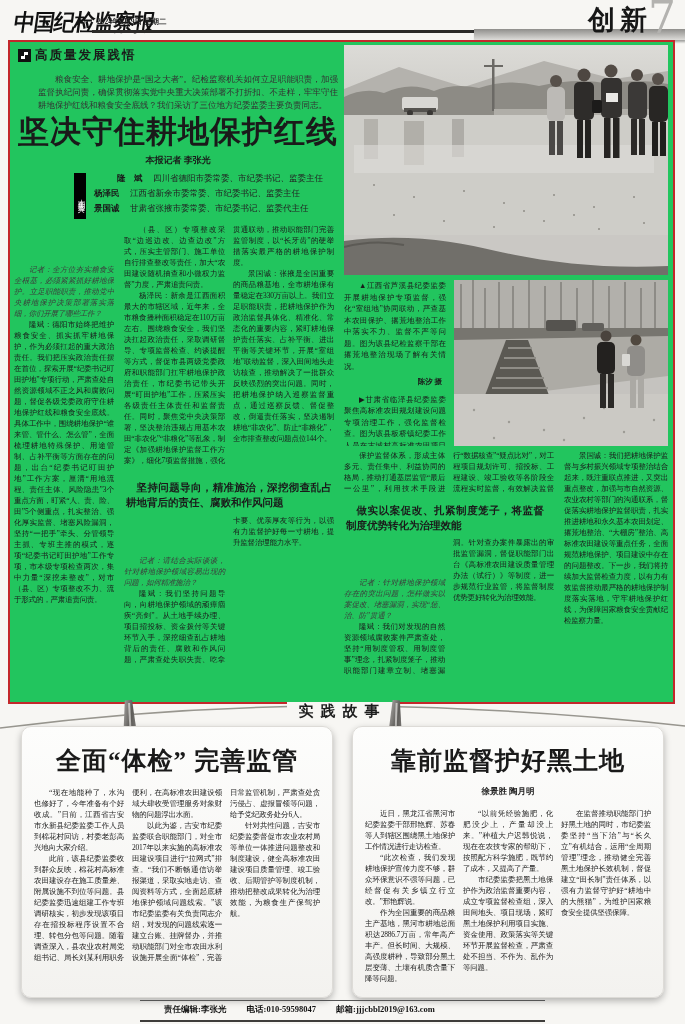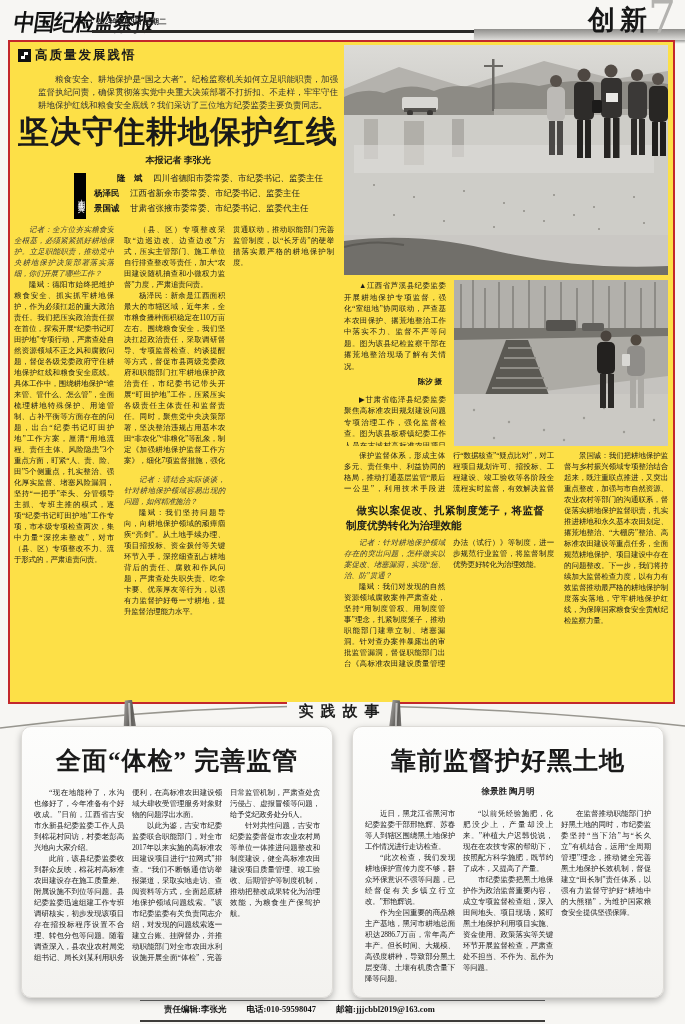"高质量发展践悟" .feature { background: #fde047 -> #22c55e }
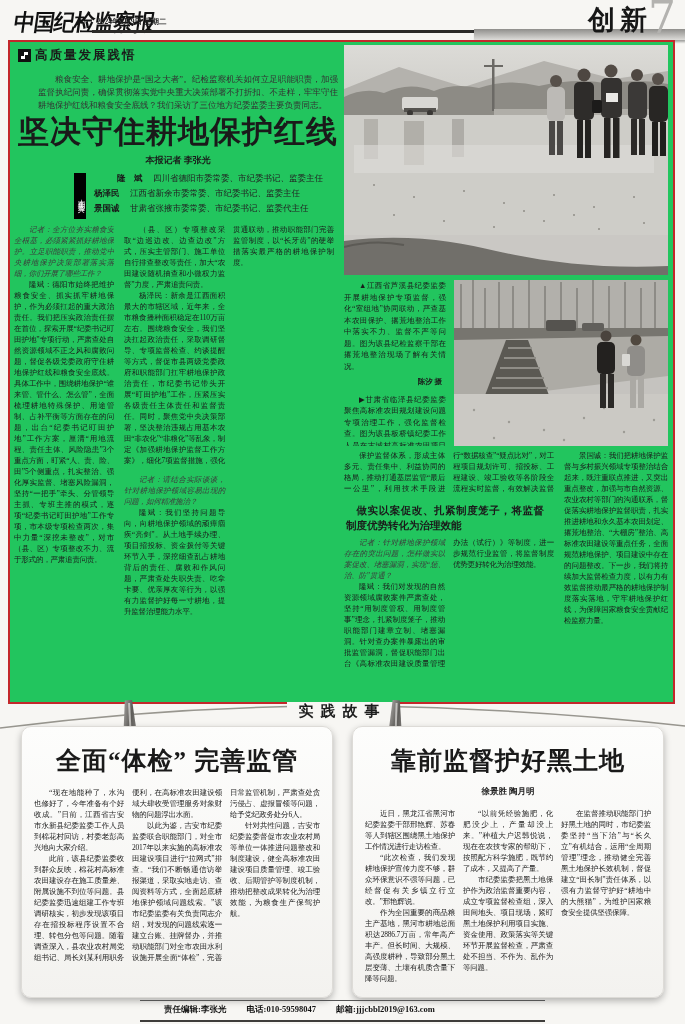"记者：全方位夯实粮食安全根基，必须紧紧抓好耕地保护。立足职能职责，推动党中央耕地" .bodycol p.q { margin-top: none -> 40px }
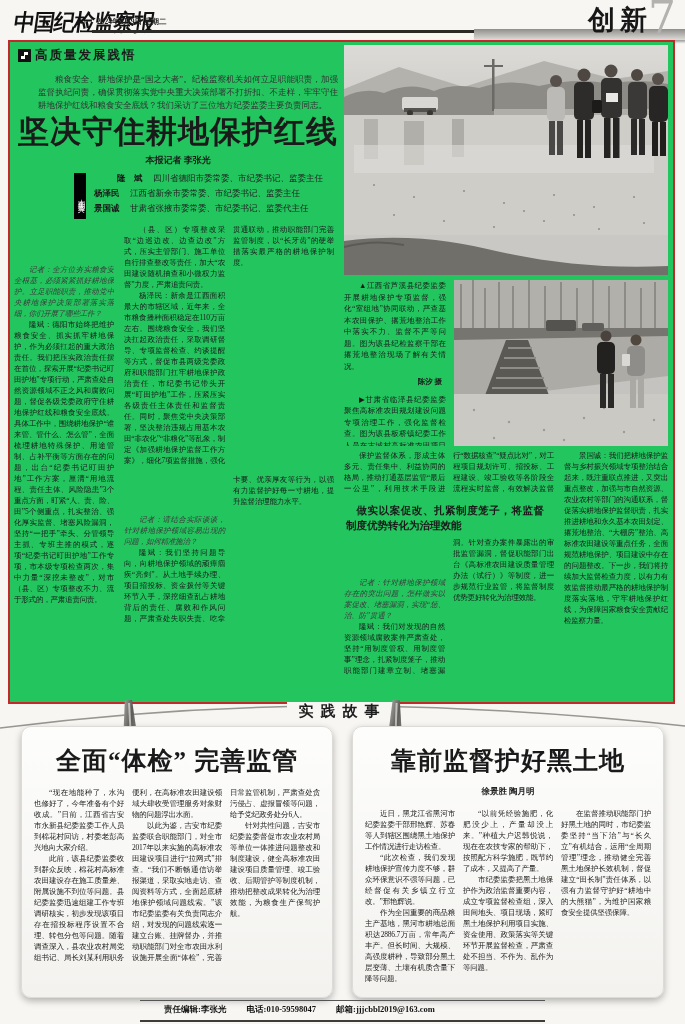"景国诚：张掖是全国重要的商品粮基地，全市耕地保有量稳定在330万亩以上。我们立足" p { html: none -> <p>景国诚：张掖是全国重要的商品粮基地，全市耕地保有量稳定在330万亩以上。我们立足职能职责，把耕地保护作为政治监督具体化、精准化、常态化的重要内容，紧盯耕地保护责任落实、占补平衡、进出平衡等关键环节，开展“室组地”联动监督，深入田间地头走访核查，推动解决了一批群众反映强烈的突出问题。同时，把耕地保护纳入巡察监督重点，通过巡察反馈、督促整改，倒逼责任落实，坚决遏制耕地“非农化”、防止“非粮化”，全市排查整改问题点位144个。</p> }
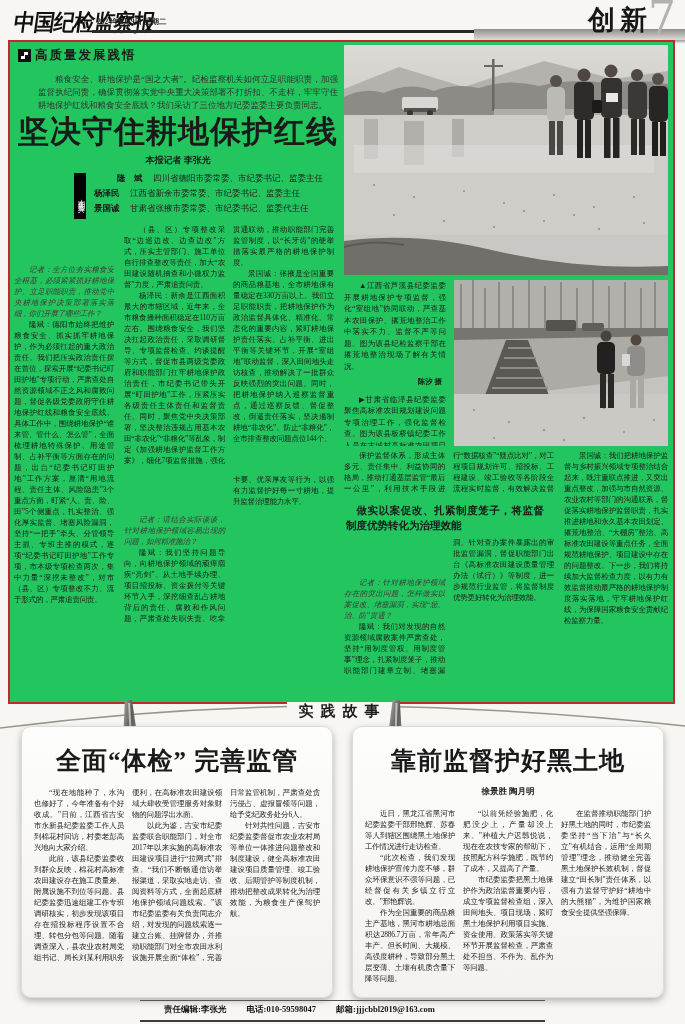"坚持问题导向，精准施治，深挖彻查乱占耕地背后的责任、腐败和作风问题" div.colhead { html: none -> <div>坚持问题导向，精准施治，深挖彻查乱占耕地背后的责任、腐败和作风问题</div> }
